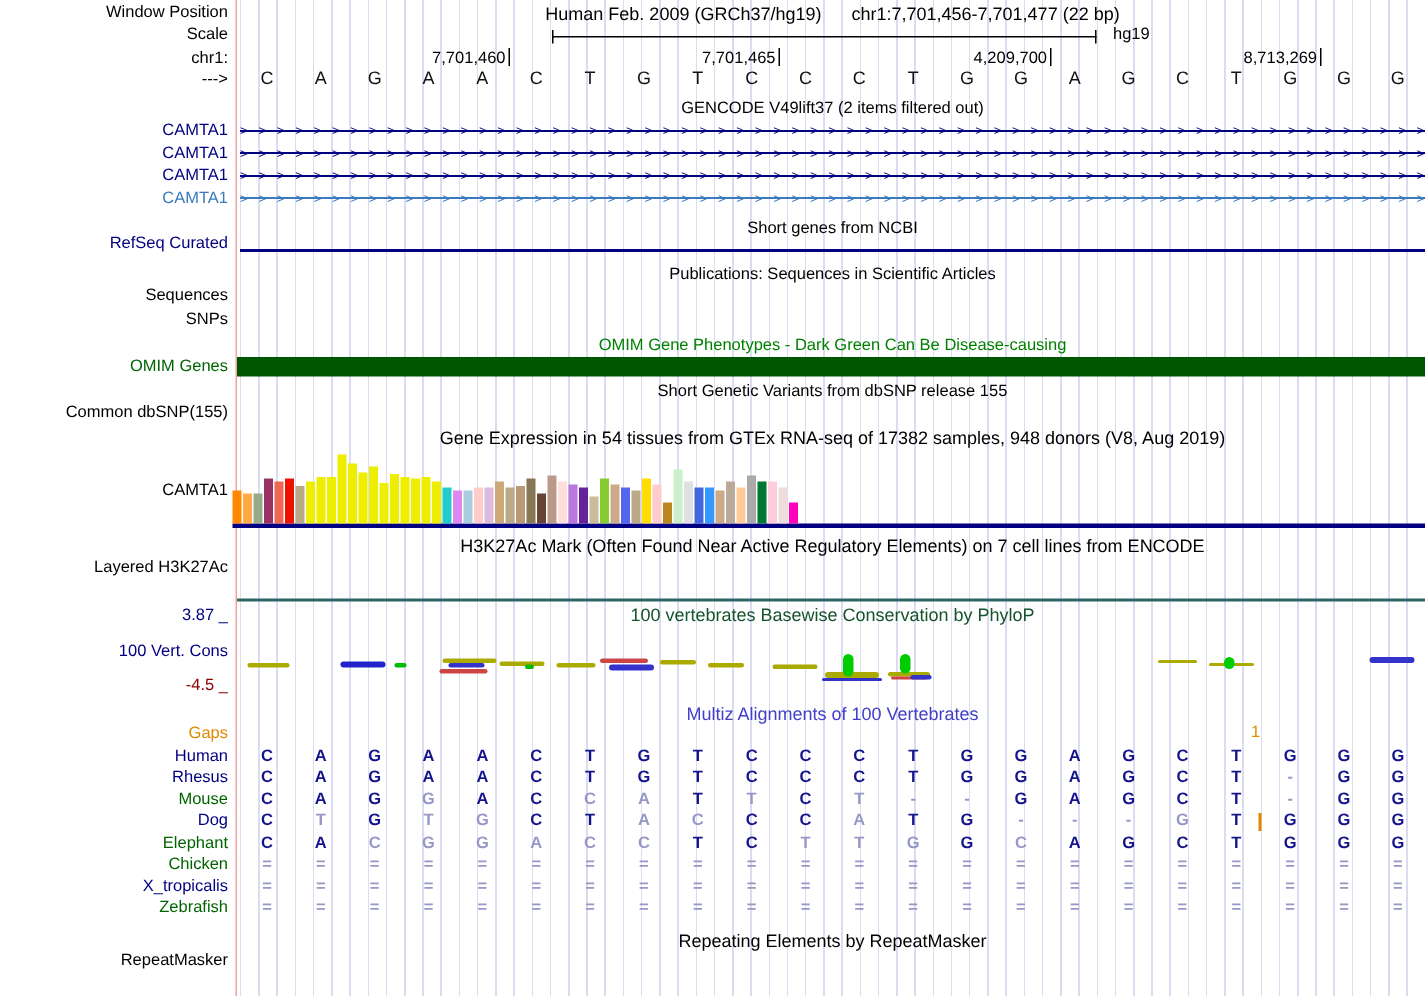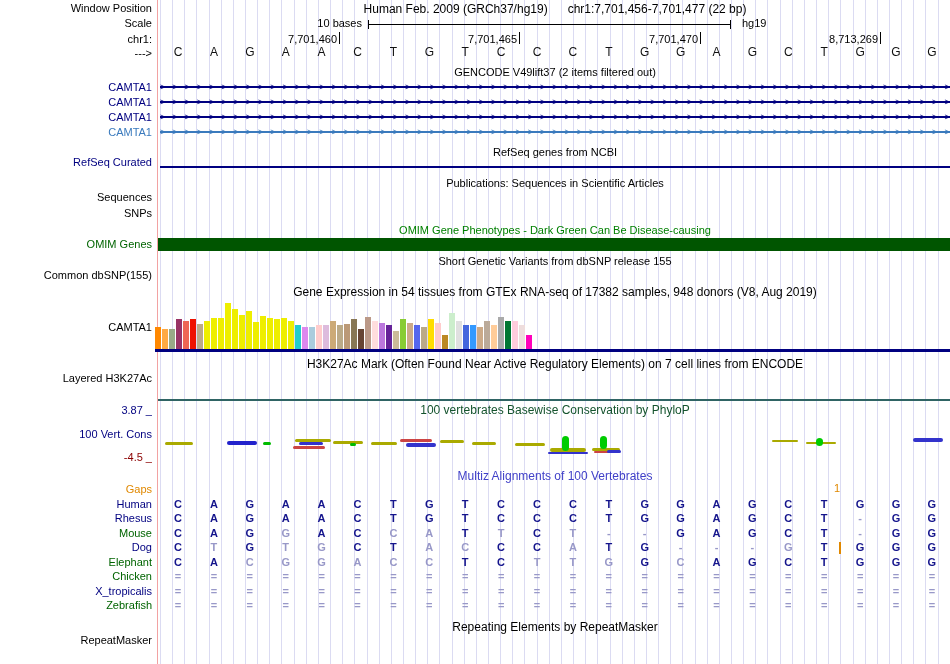"10 bases" div { html: <div>10 bases</div> -> none }
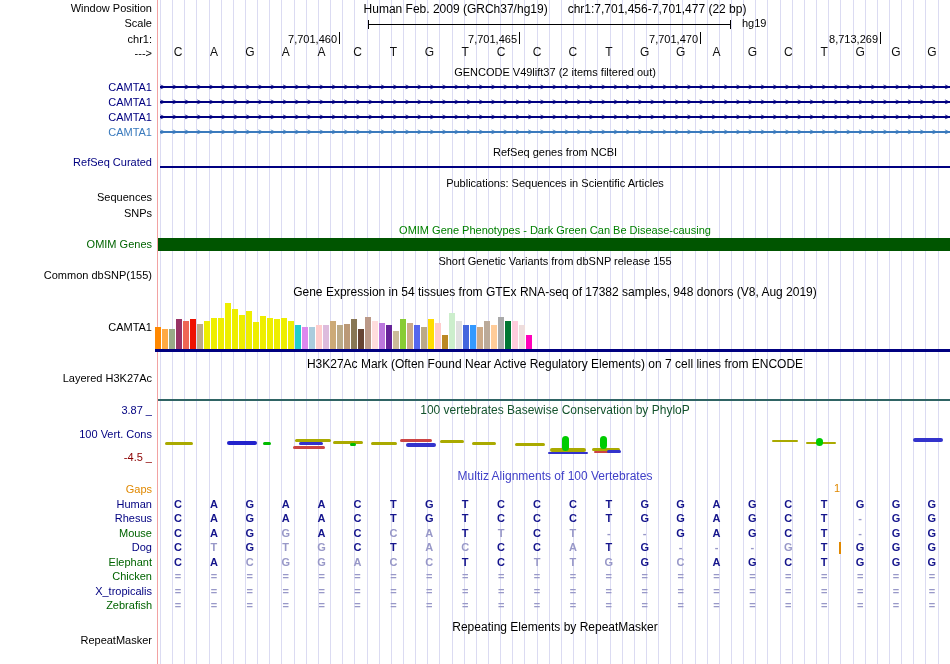"7,701,470" div.ticklbl { text: 7,701,470 -> 4,209,700 }
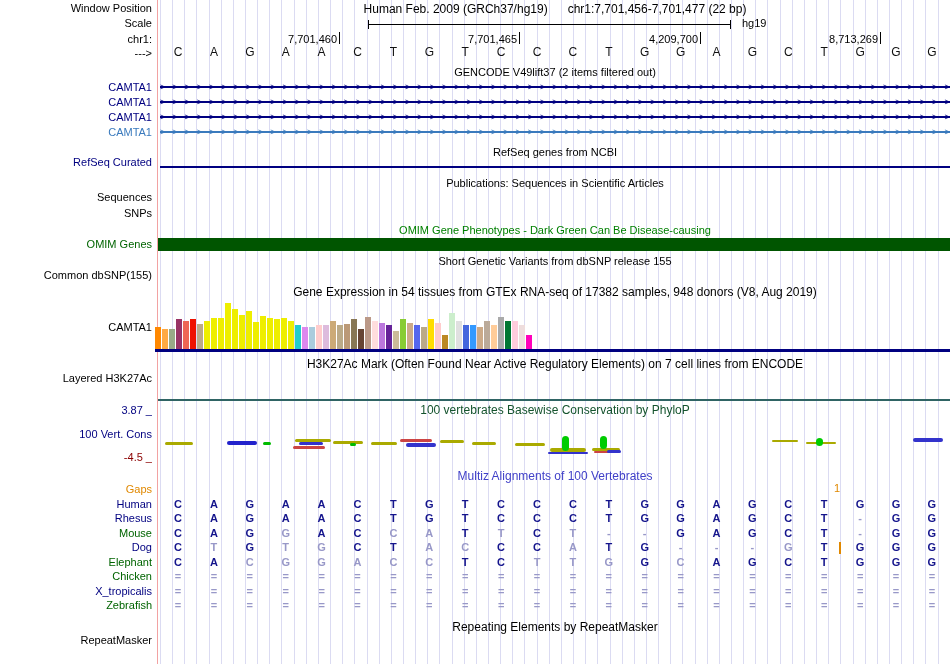"RefSeq genes from NCBI" div.ttl { text: RefSeq -> Short }
